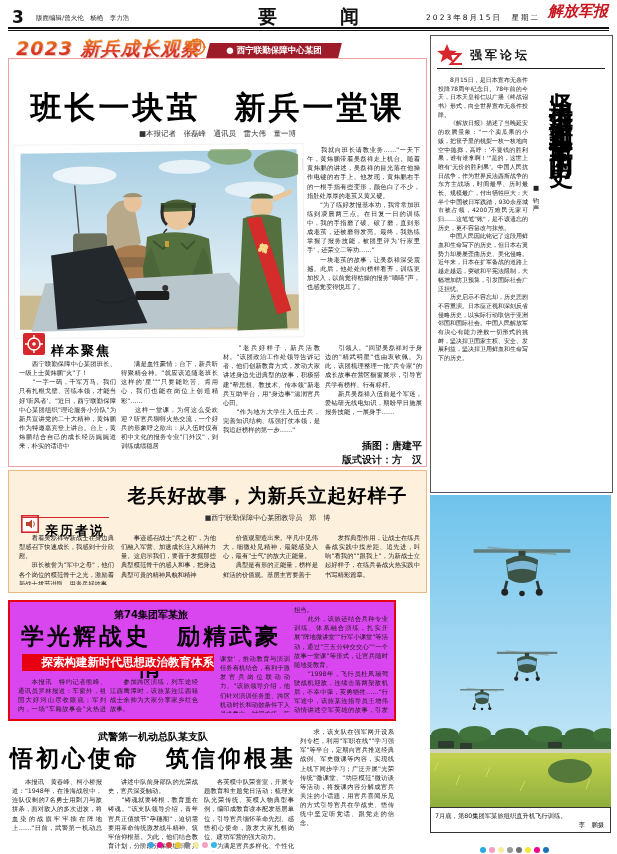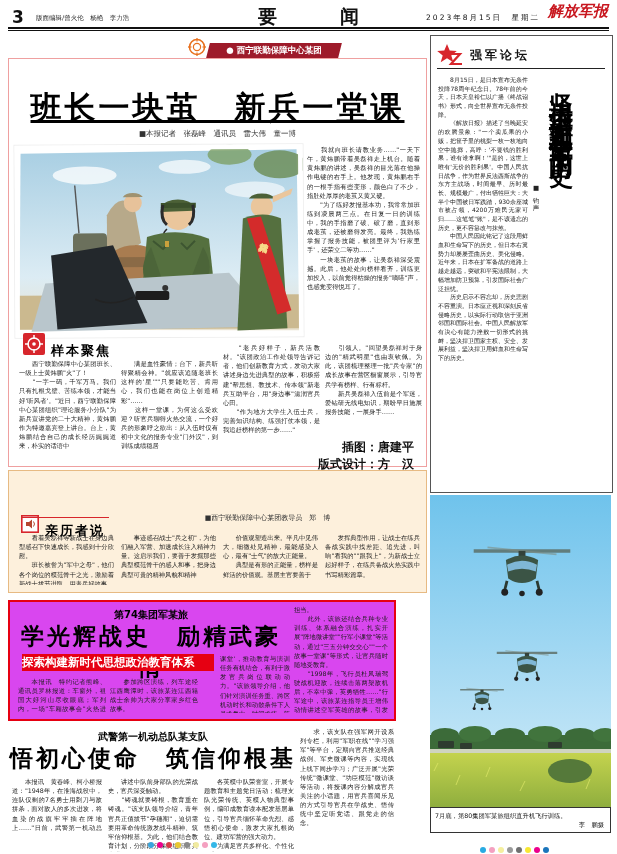"2023 新兵成长观察" div.abs { html: none -> <div>2023 新兵成长观察</div> }
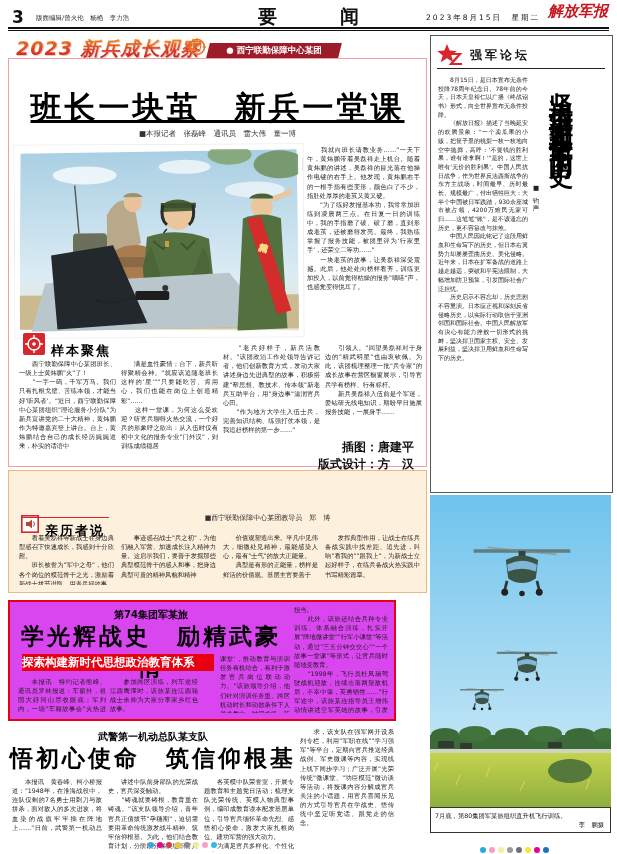"班长一块茧 新兵一堂课" div.abs { text-decoration: underline -> none }
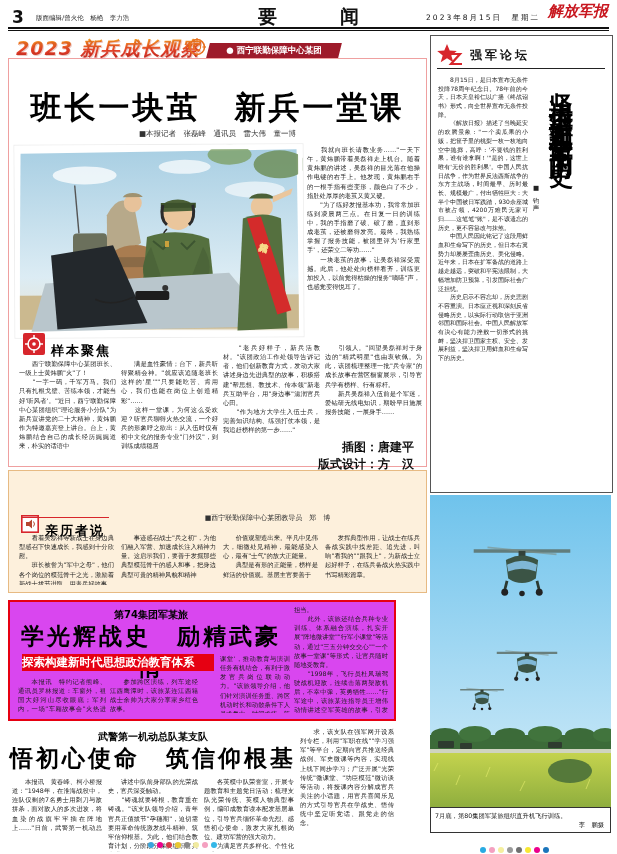"插图：唐建平" div.abs { font-size: 12px -> 10px; left: 308px -> 316px }
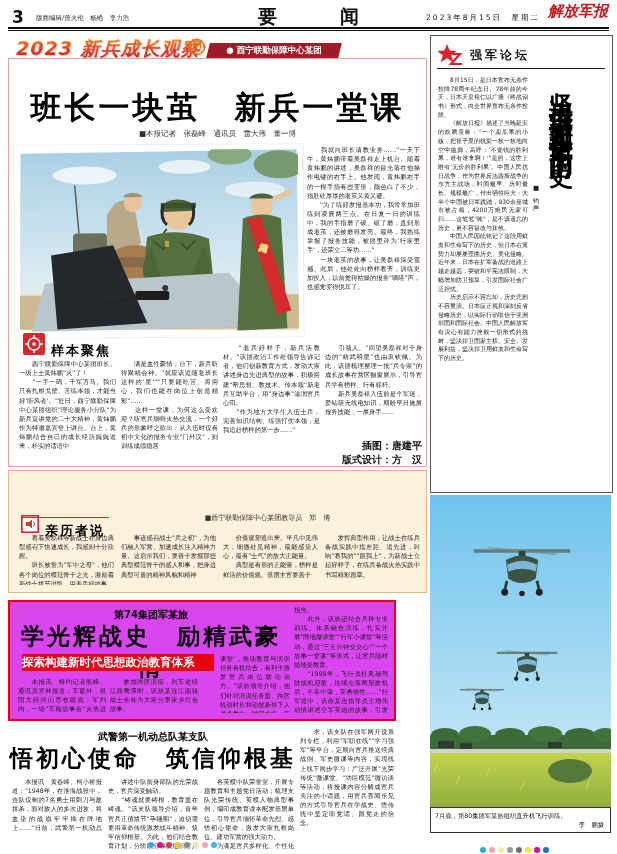"老兵好故事，为新兵立起好样子" div.abs { html: none -> <div>老兵好故事，为新兵立起好样子</div> }
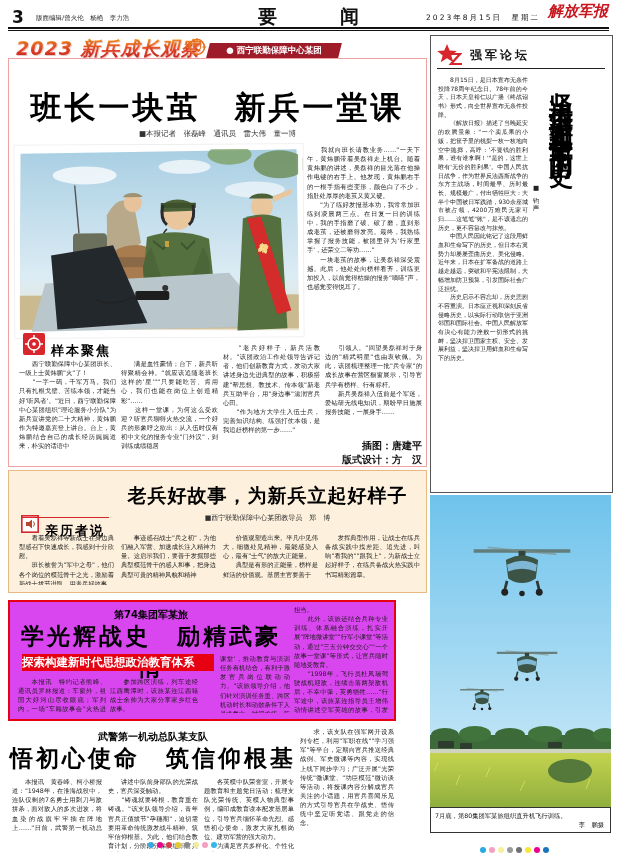"探索构建新时代思想政治教育体系" .redbar { text-align: left -> right }
